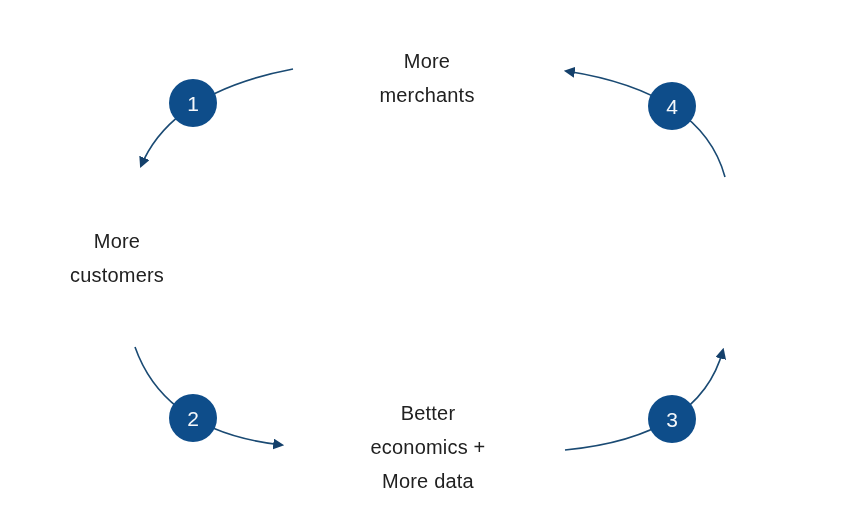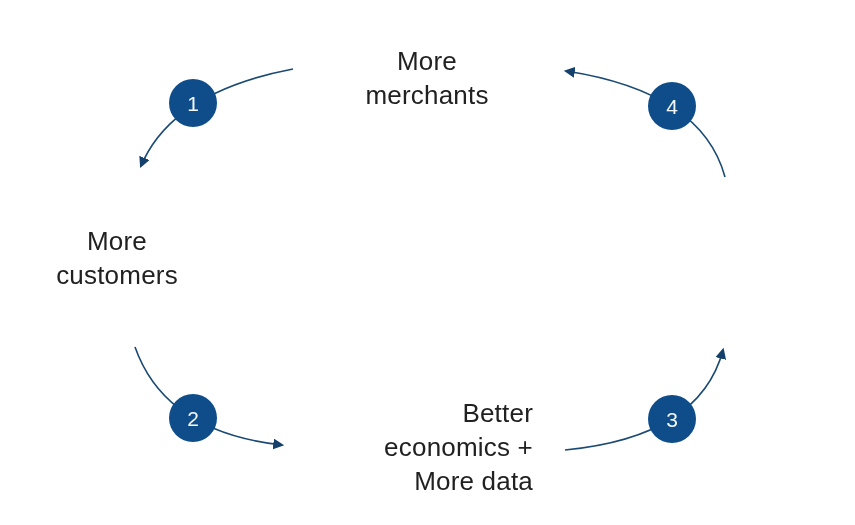"More" .node-label { font-size: 26px -> 20px }
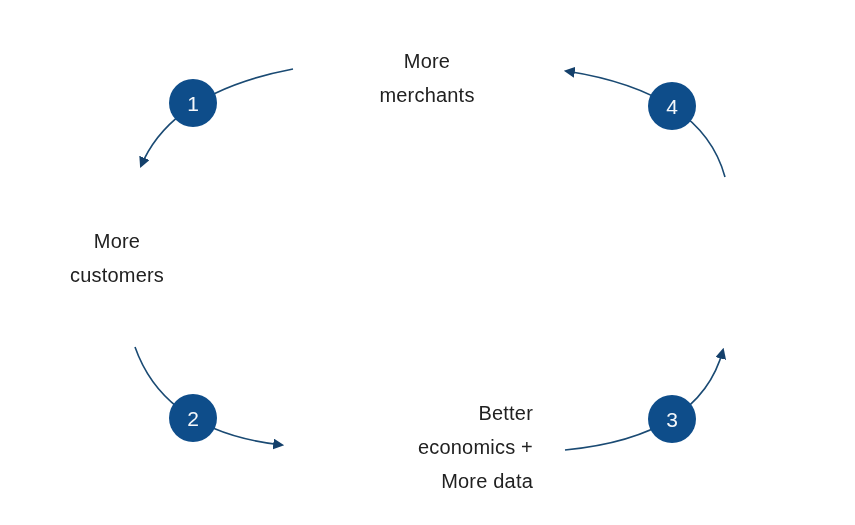"Better" .label-economics { text-align: right -> none }
